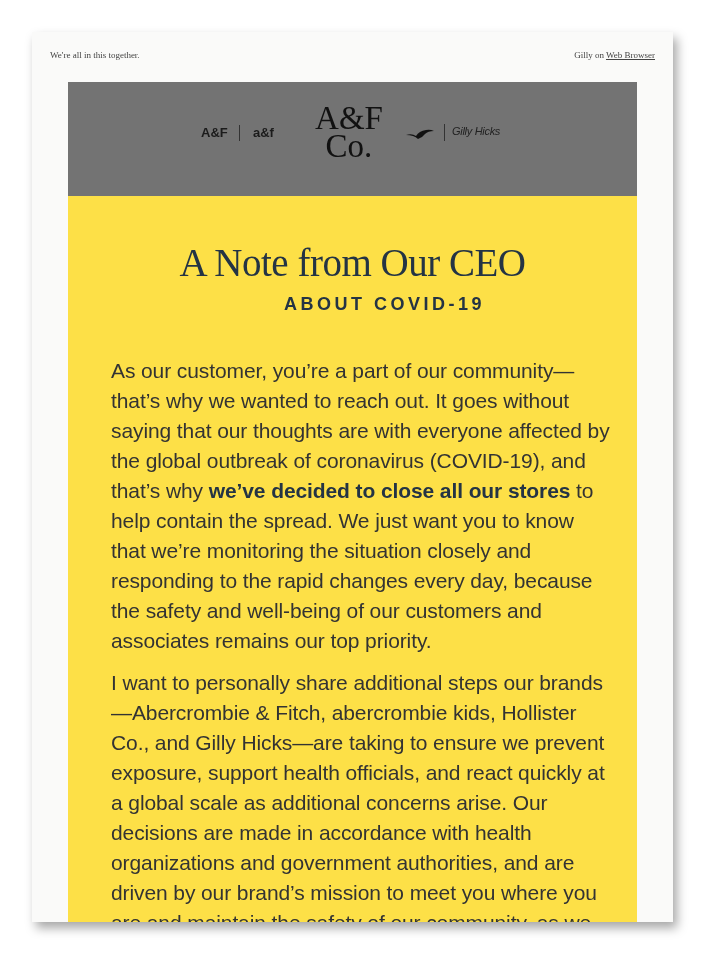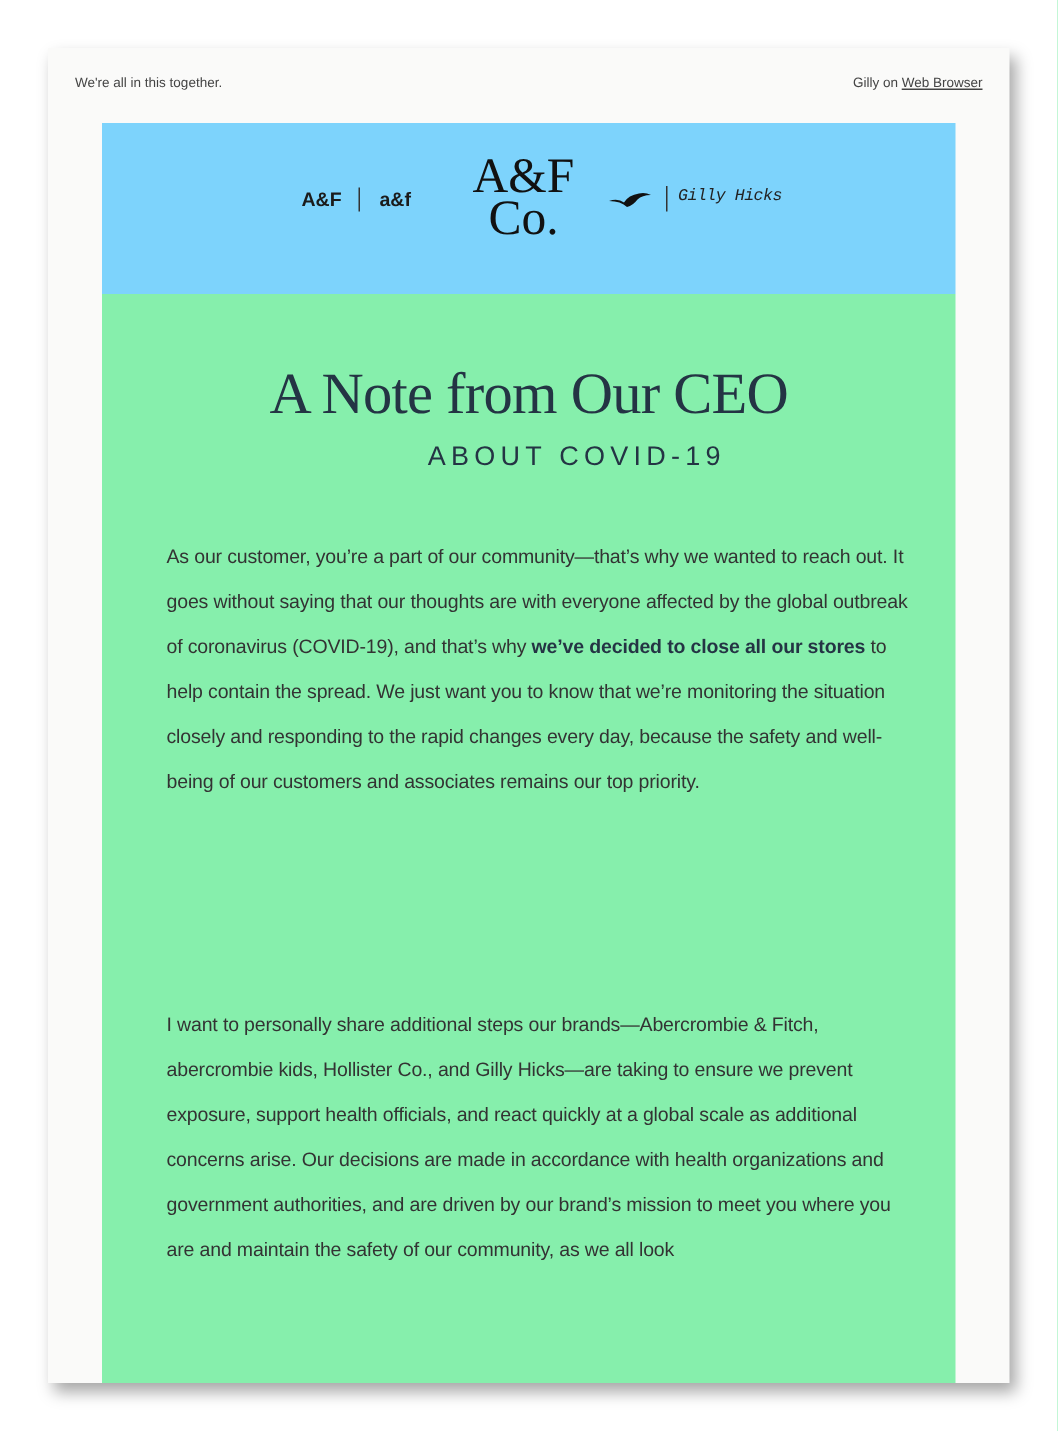"We're all in this together." .preheader { font-family: Liberation Sans, sans-serif -> Liberation Serif, serif }
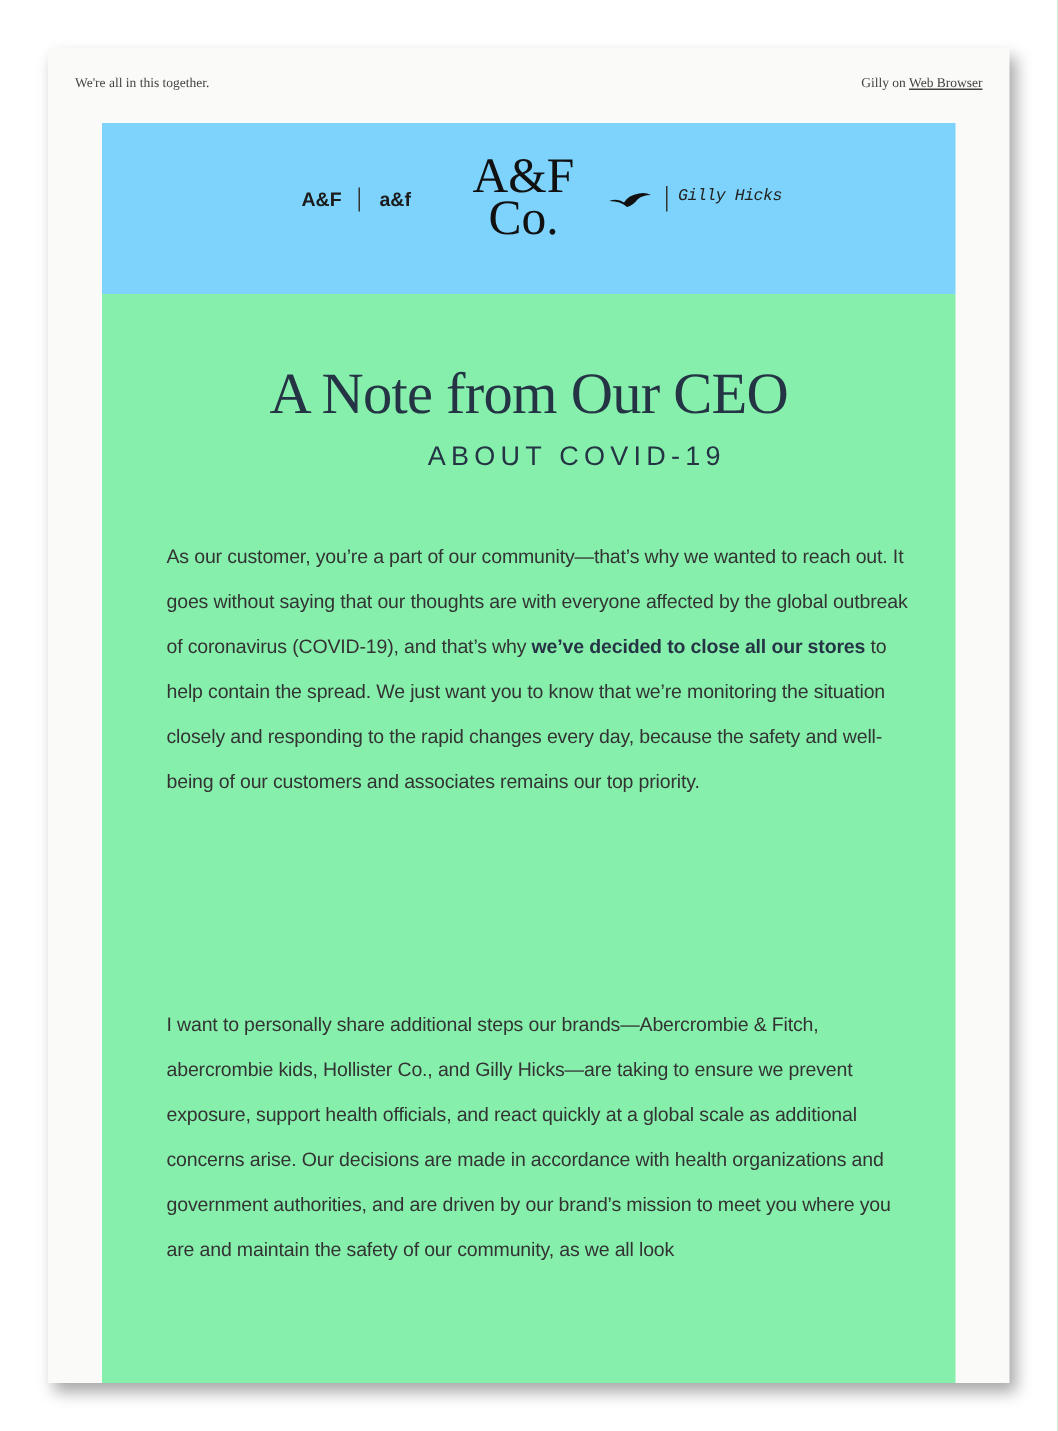"A&F" .logo-bar { background: #7dd3fc -> #737373 }
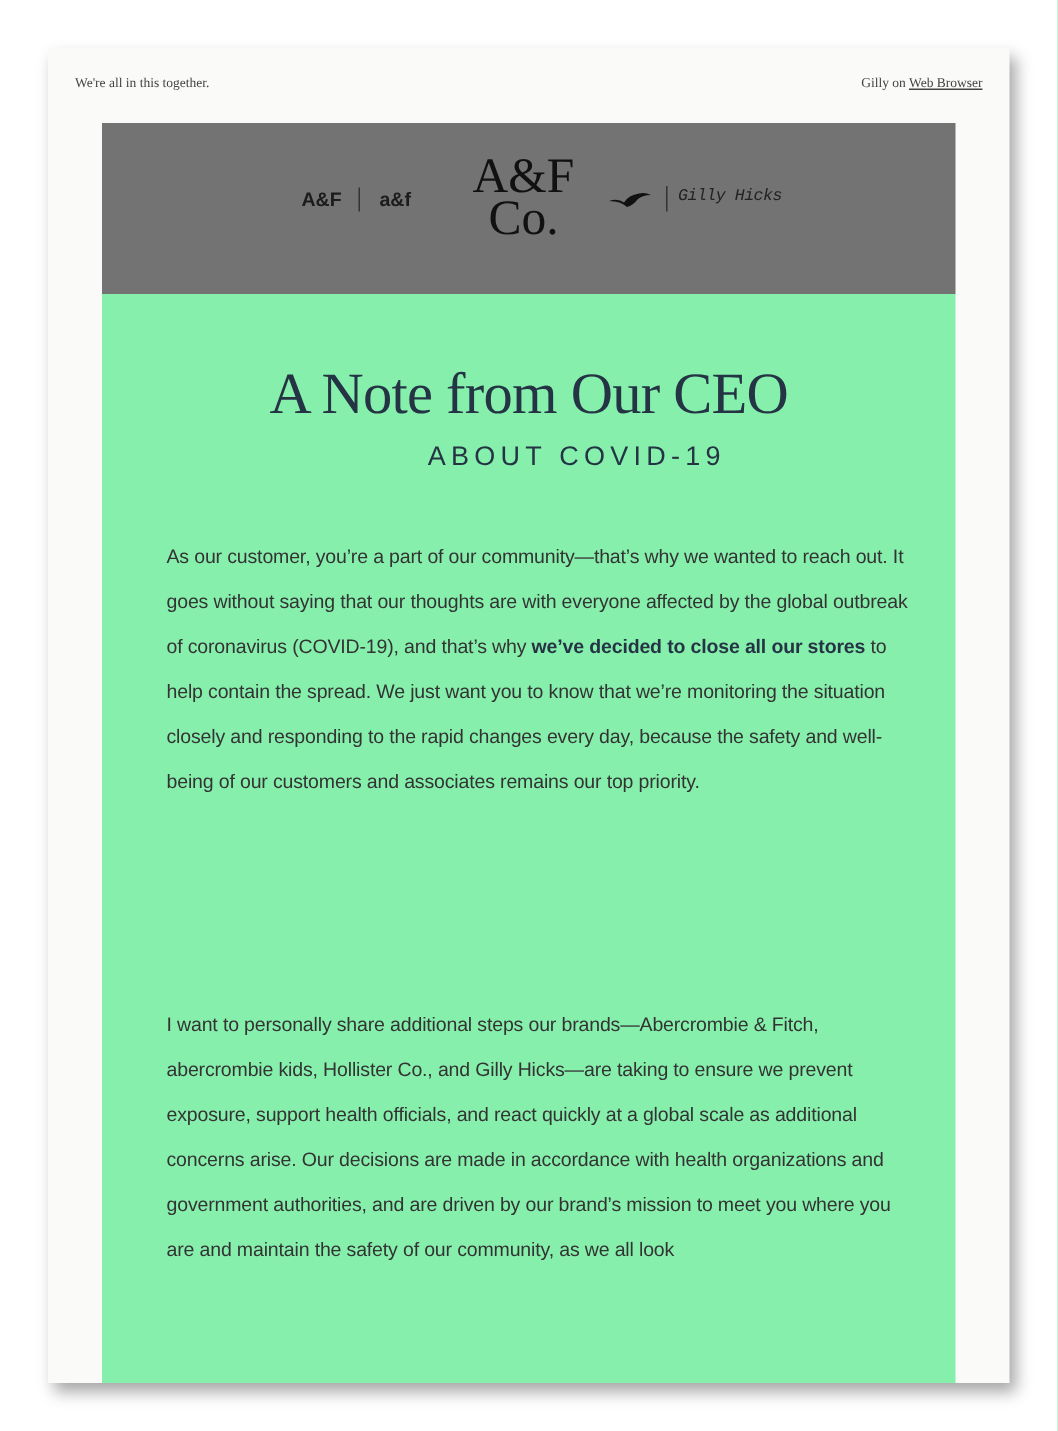"Gilly Hicks" .logo-bar .gilly { font-family: Liberation Mono, monospace -> Liberation Sans, sans-serif }
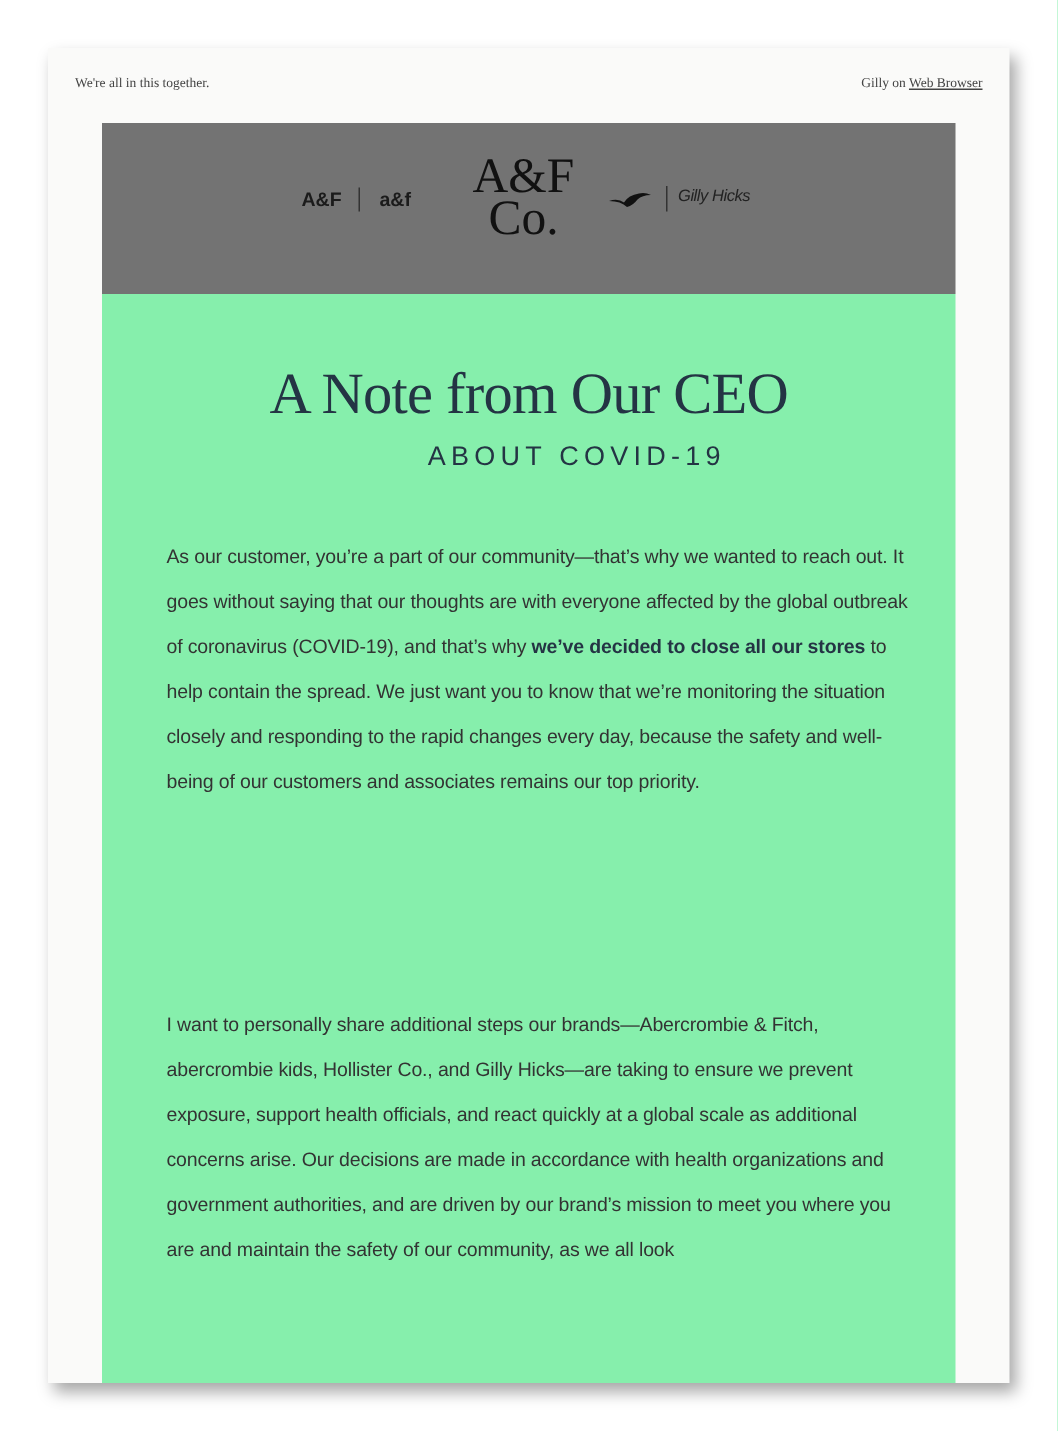"A Note from Our CEO" .body-panel { background: #86efac -> #fde047 }
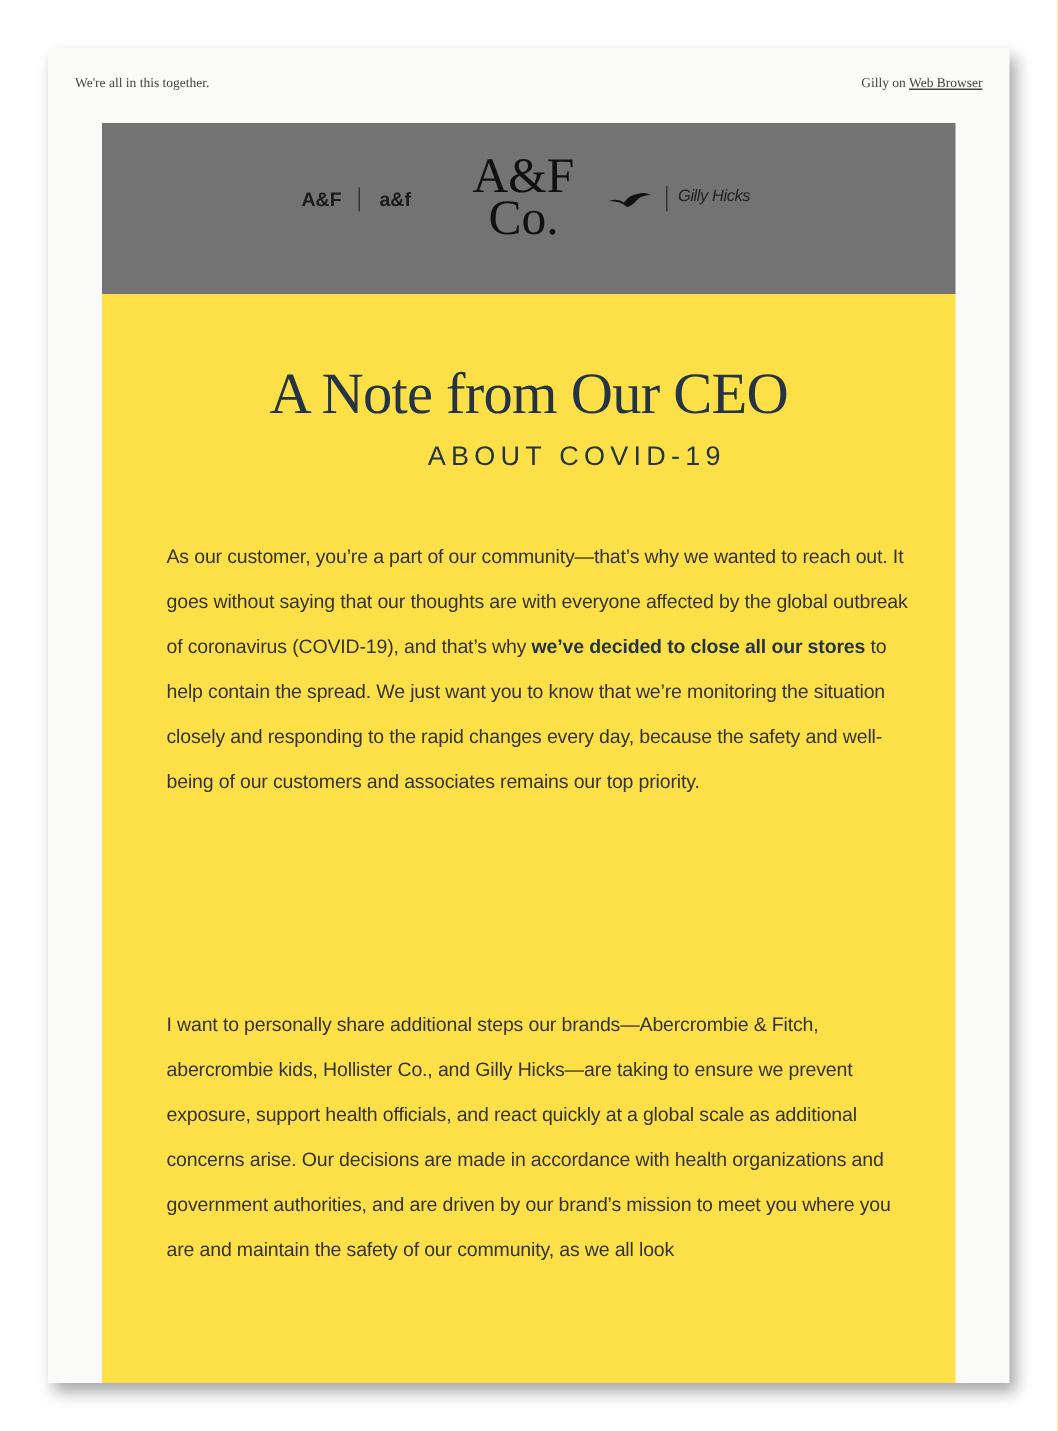"ABOUT COVID-19" .subtitle { font-weight: normal -> bold }
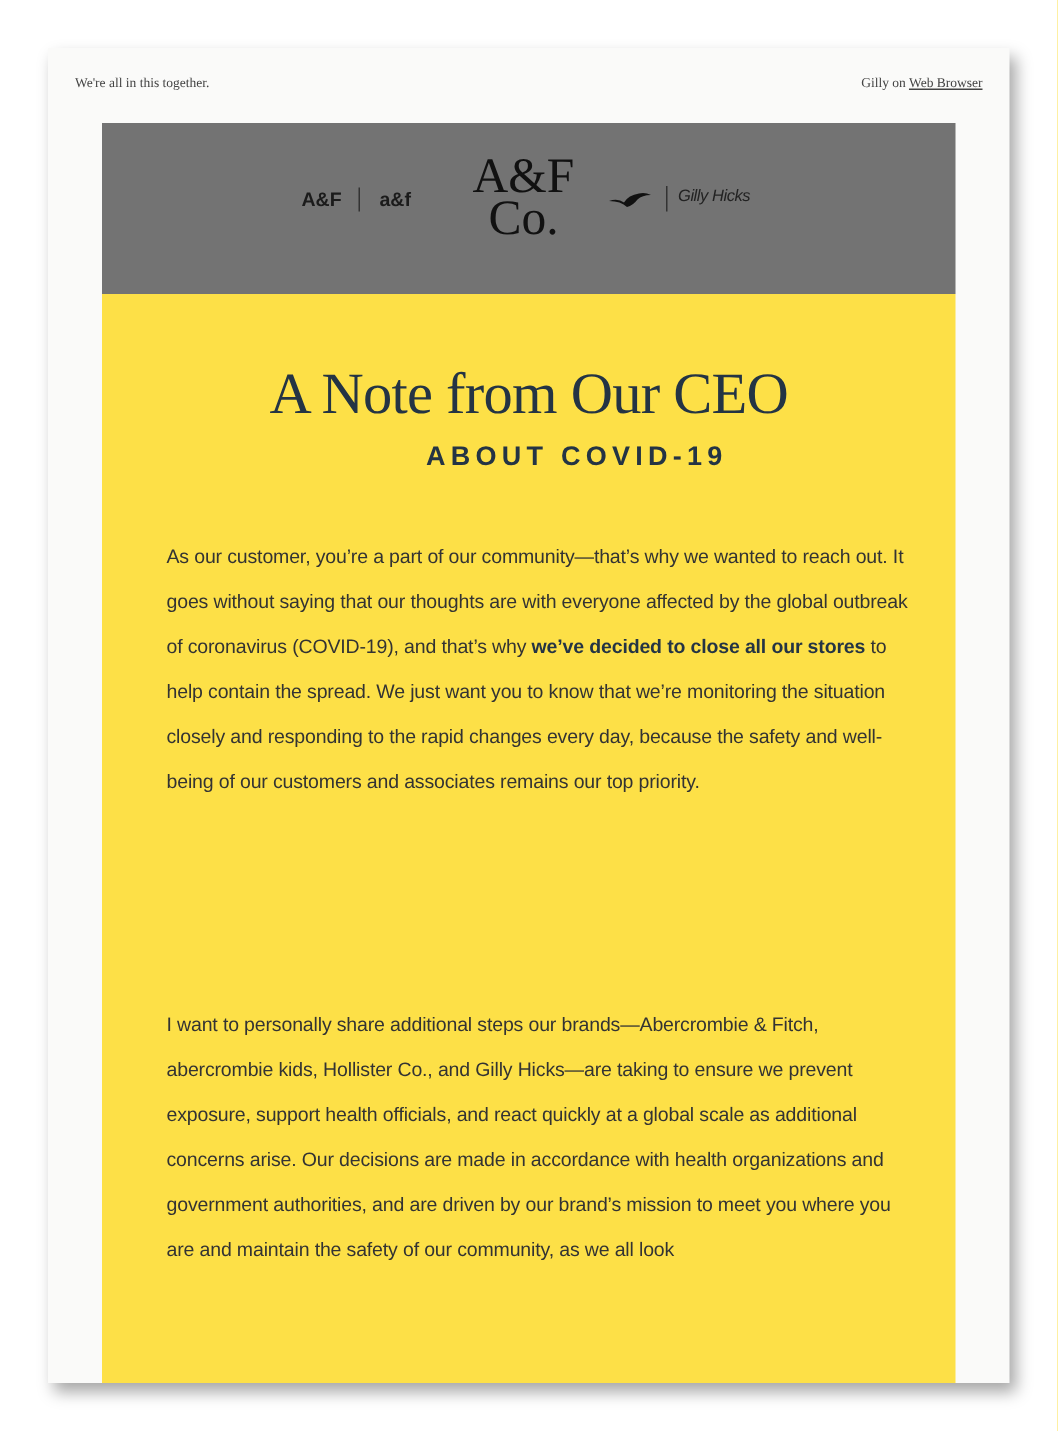"As our customer, you’re a" .para { font-size: 13px -> 21px }
